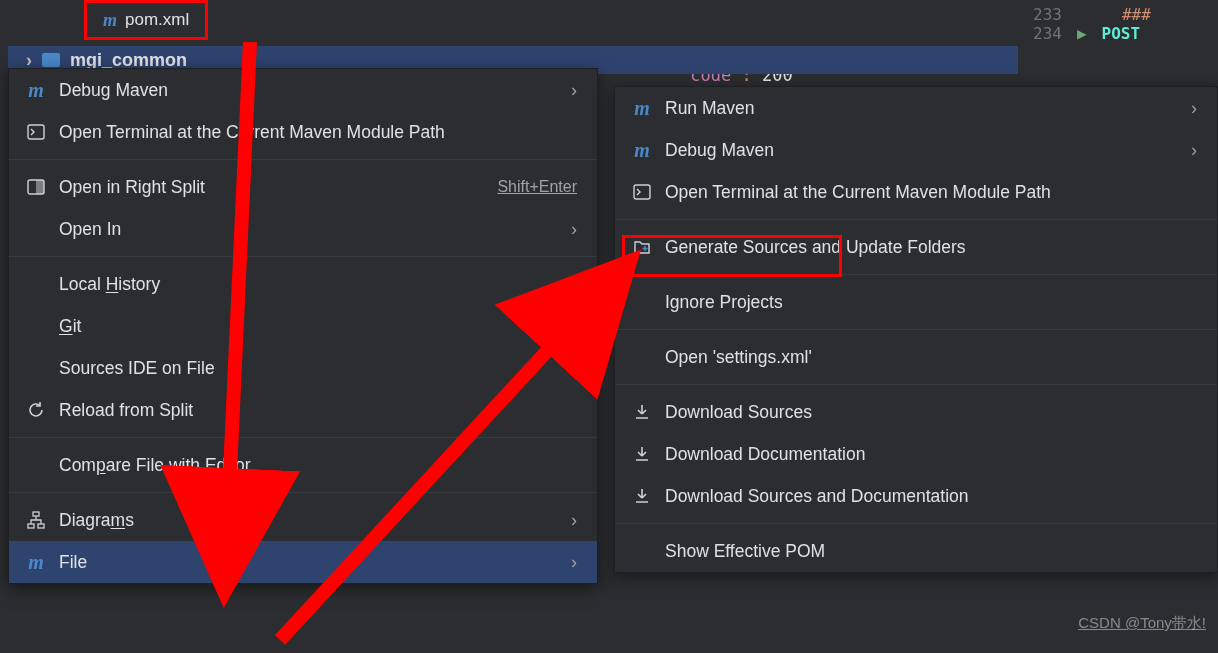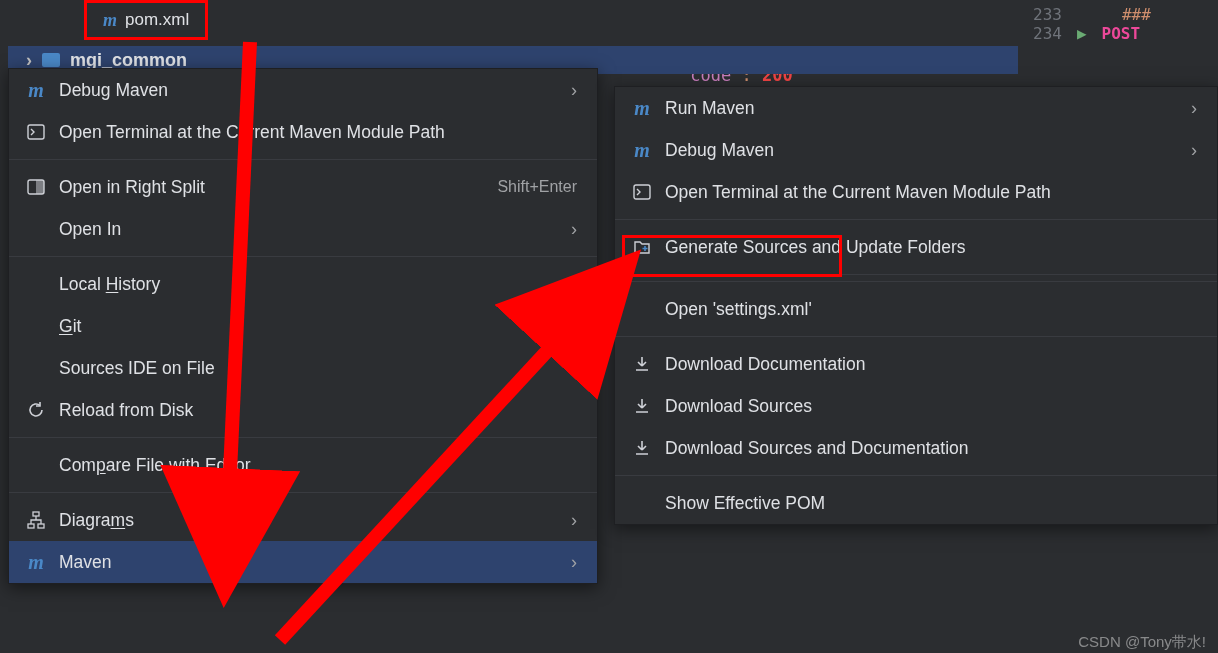"POST" .post { color: #ec4899 -> #5eead4 }
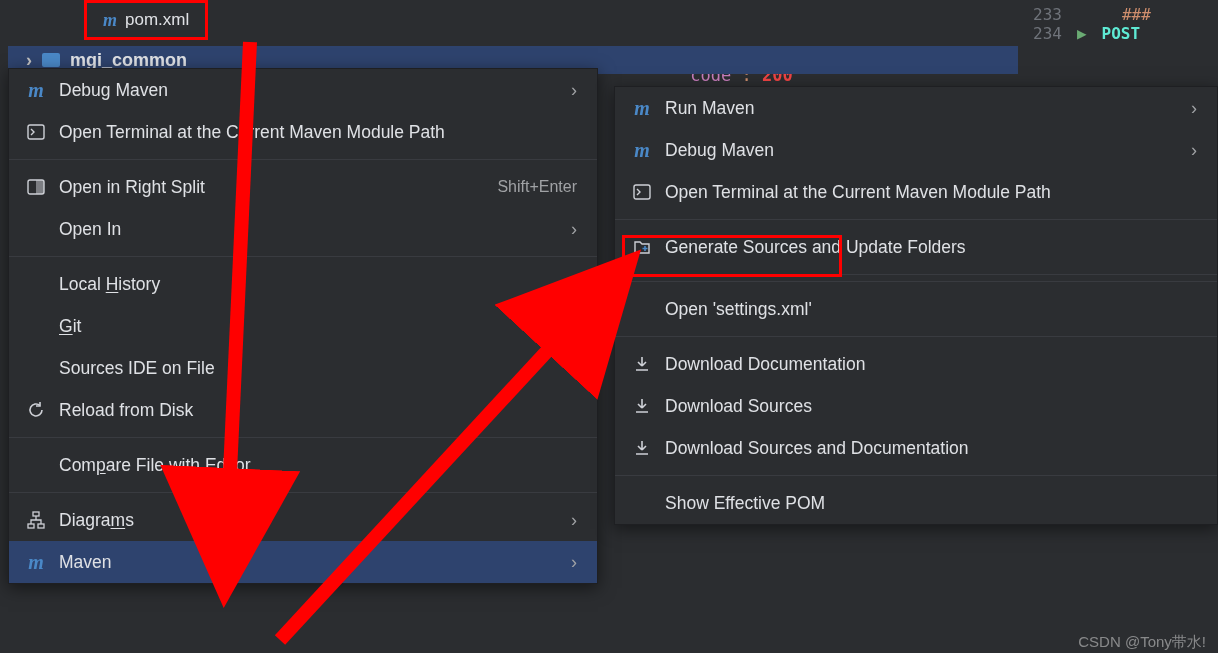"200" .code-bg .n { color: #ef4444 -> #e5e5e5; font-weight: bold -> none }
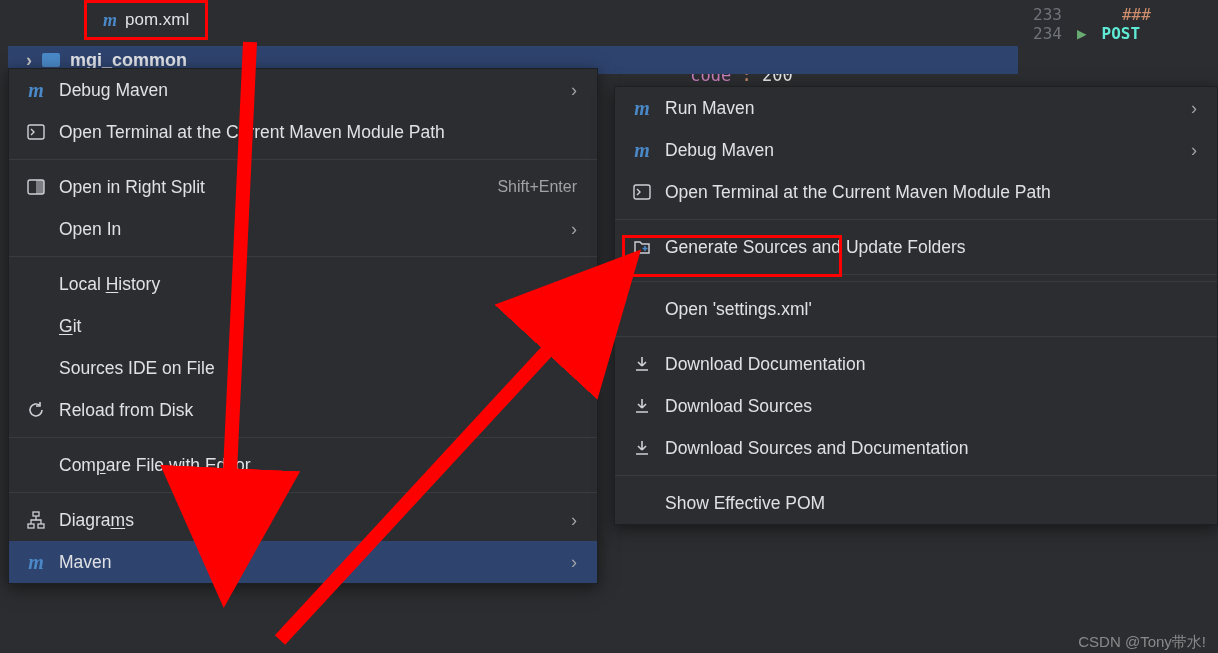"Shift+Enter" .item .sc { text-decoration: none -> underline }
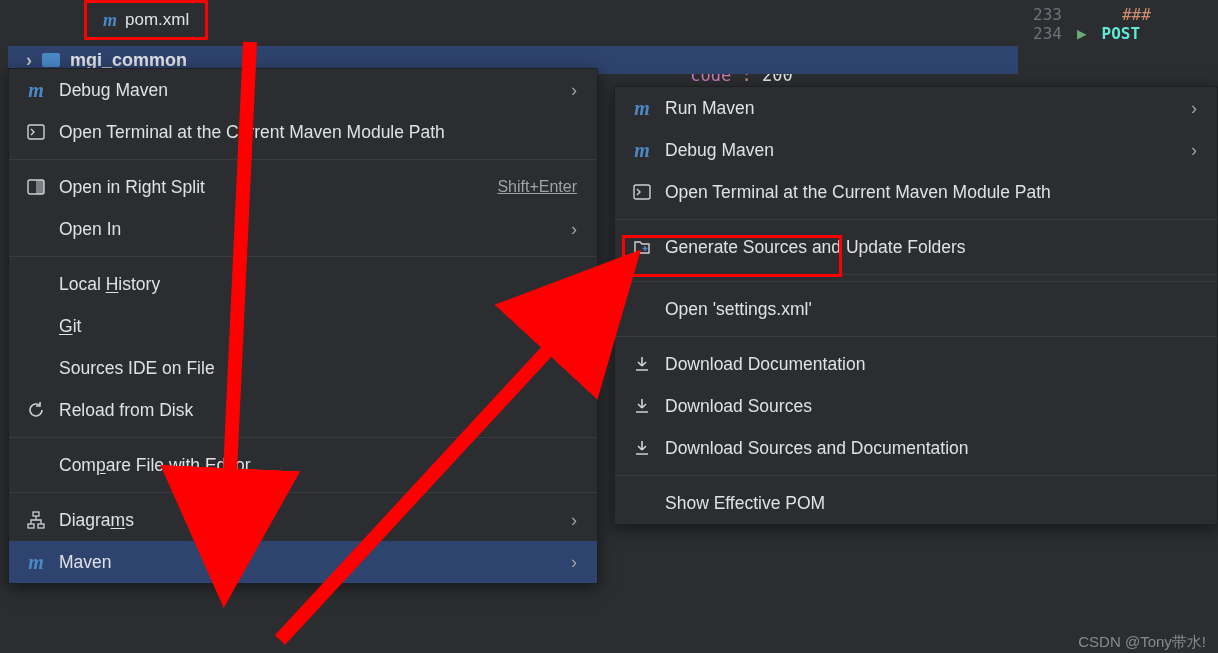"Ignore Projects" div.item { html: none -> <div> <span>Ignore Projects</span> </div> }
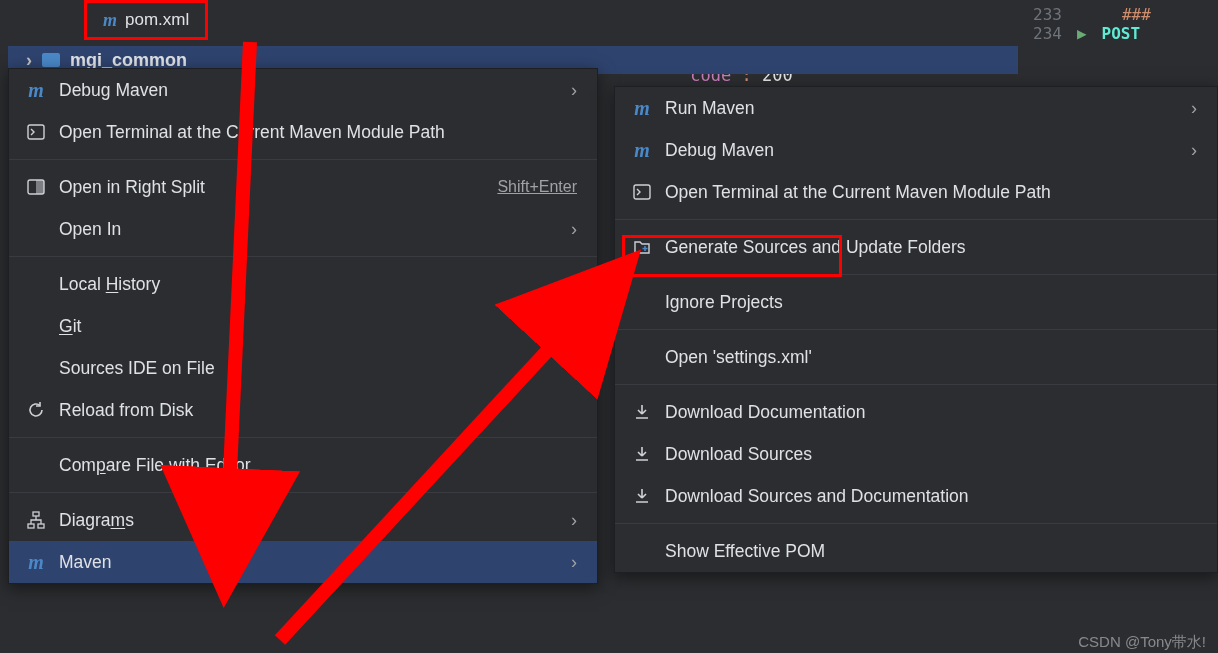"Reload from Disk" span { text: Disk -> Split }
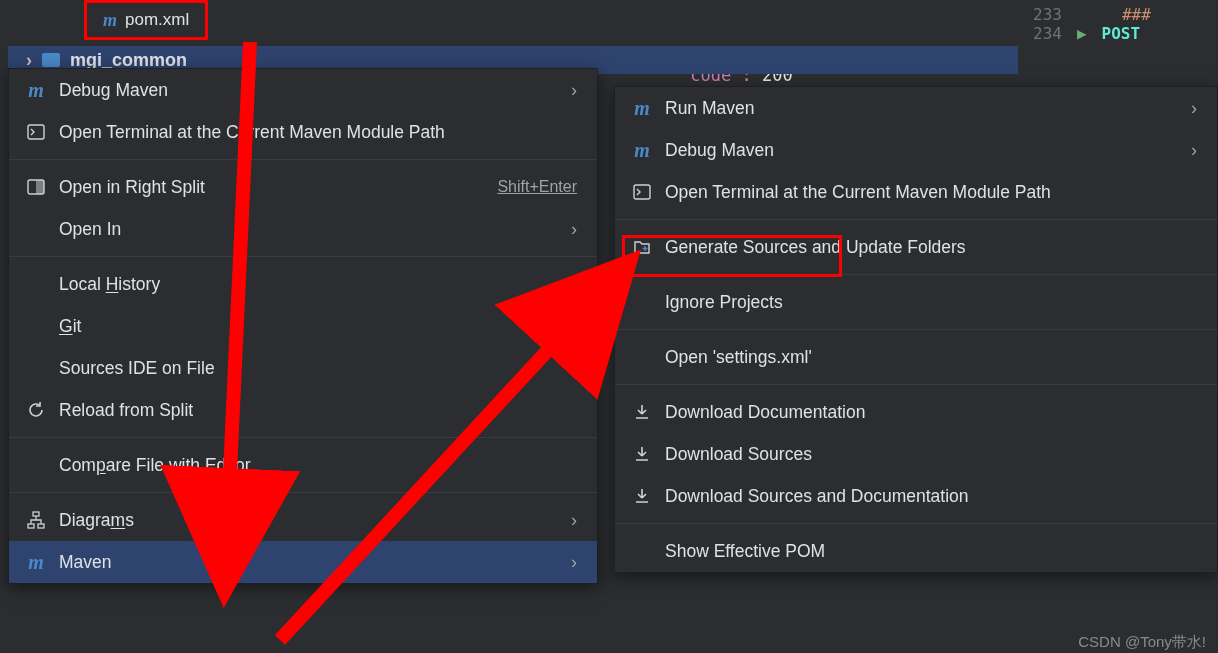"Download Documentation" div.item { order: before "Download Sources" -> after "Download Sources" }
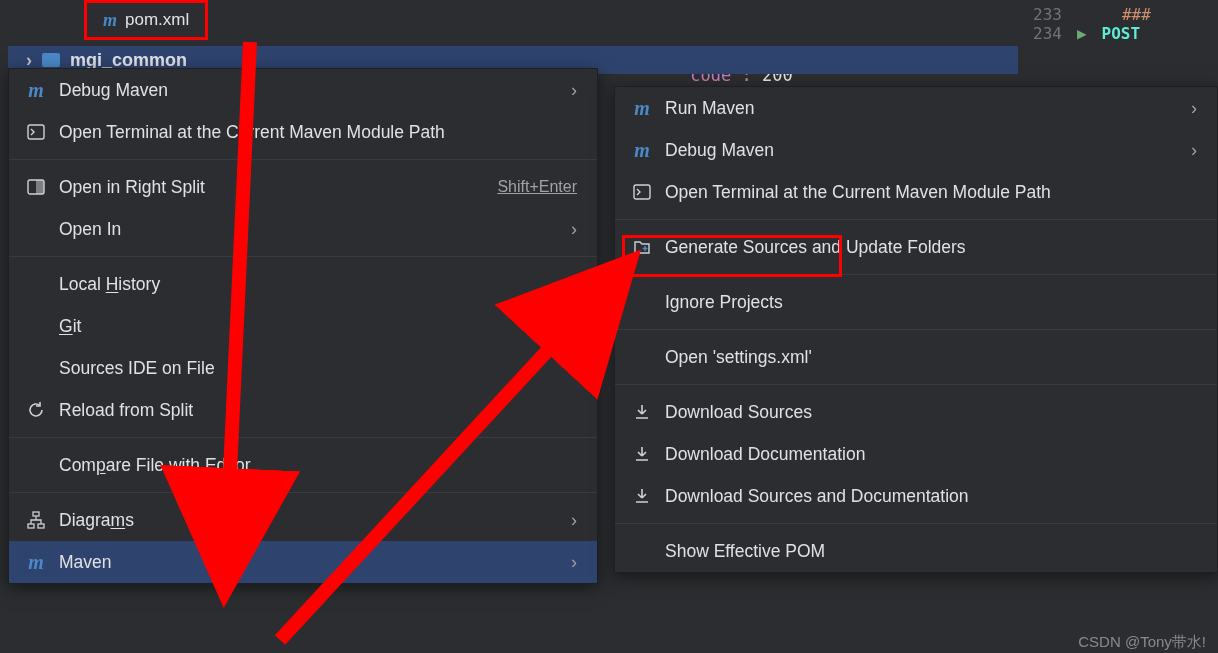"Maven" span { text: Maven -> File }
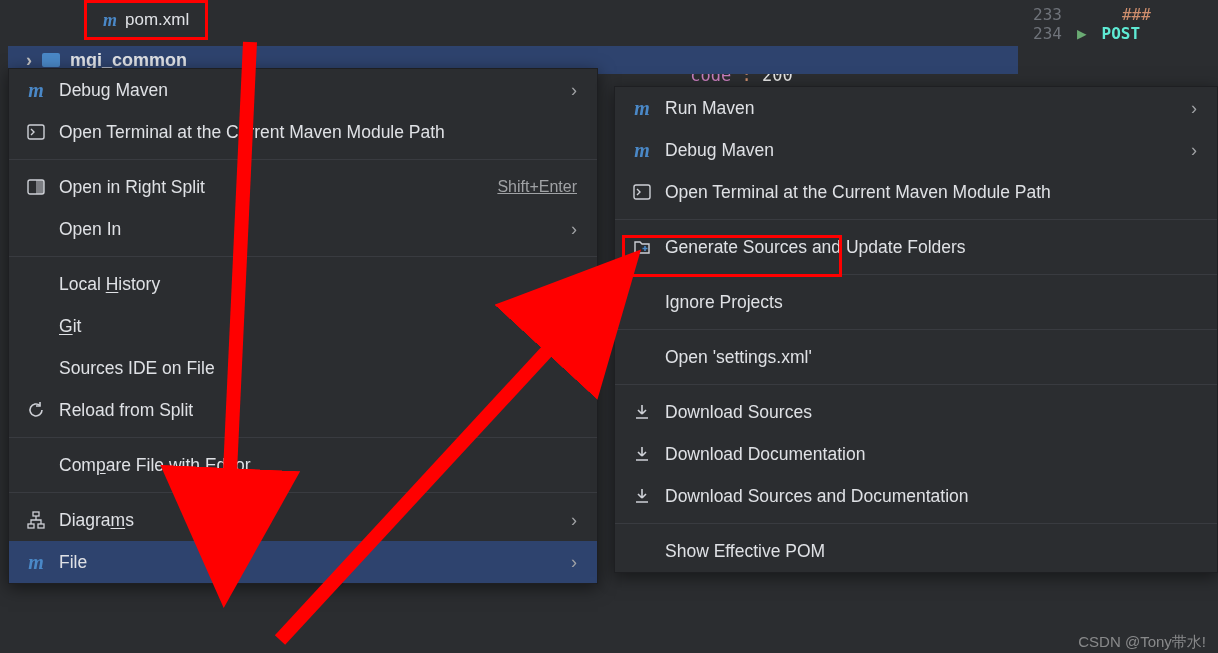"CSDN @Tony带水!" .watermark { bottom: 1px -> 20px; text-decoration: none -> underline }
